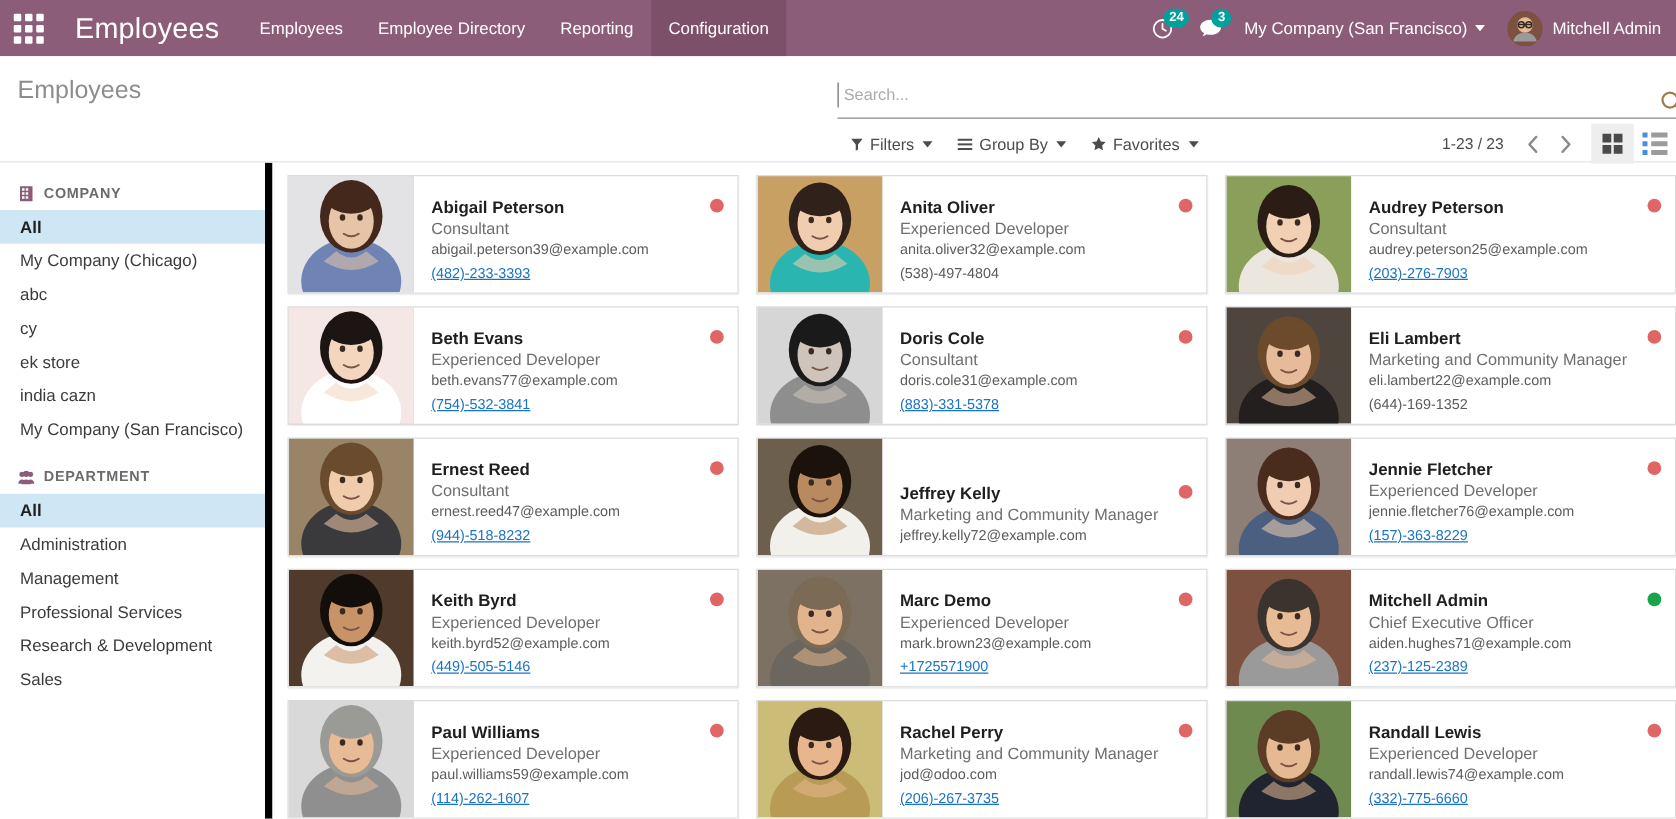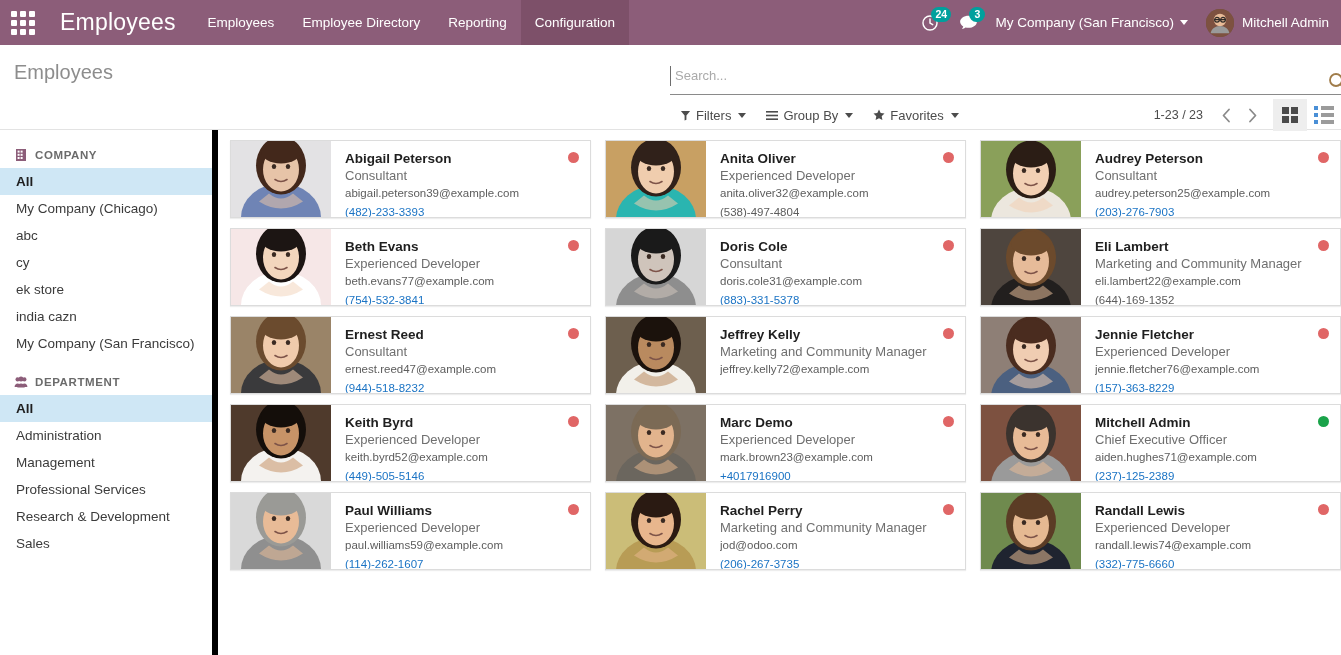"Abigail Peterson" .emp-card { align-items: none -> flex-end; height: 78px -> 95px }
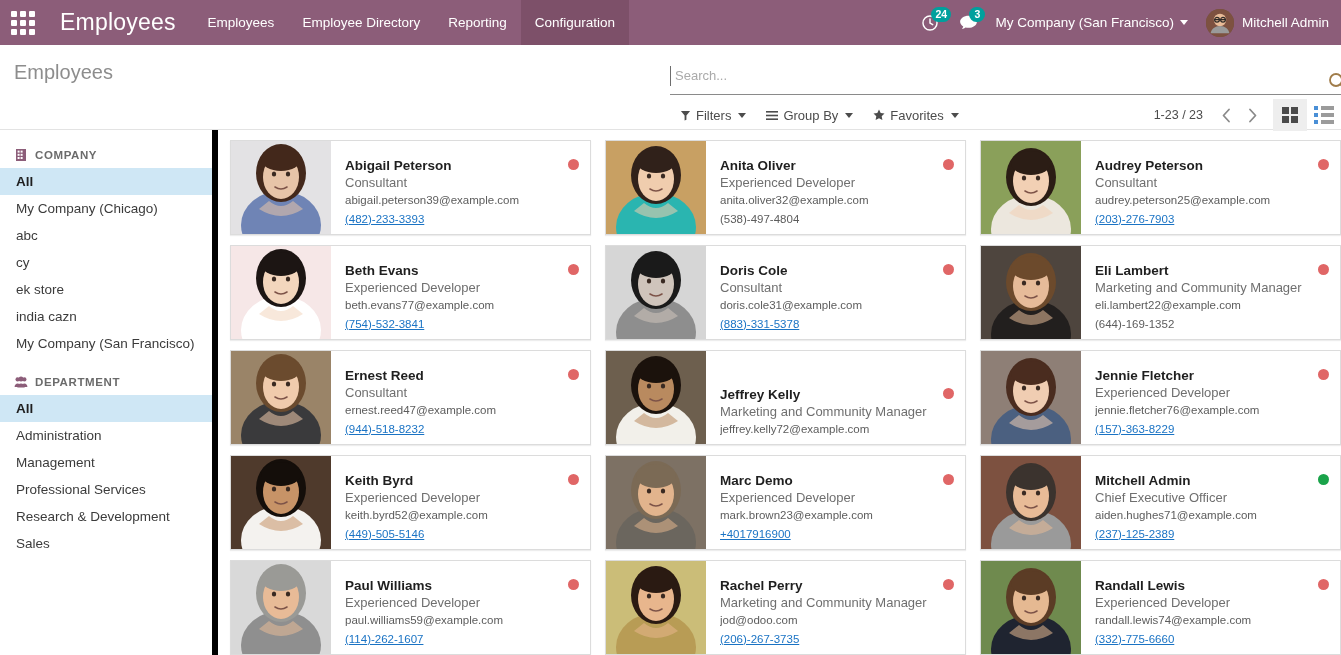"+4017916900" span.emp-phone { text: +4017916900 -> +1725571900 }
